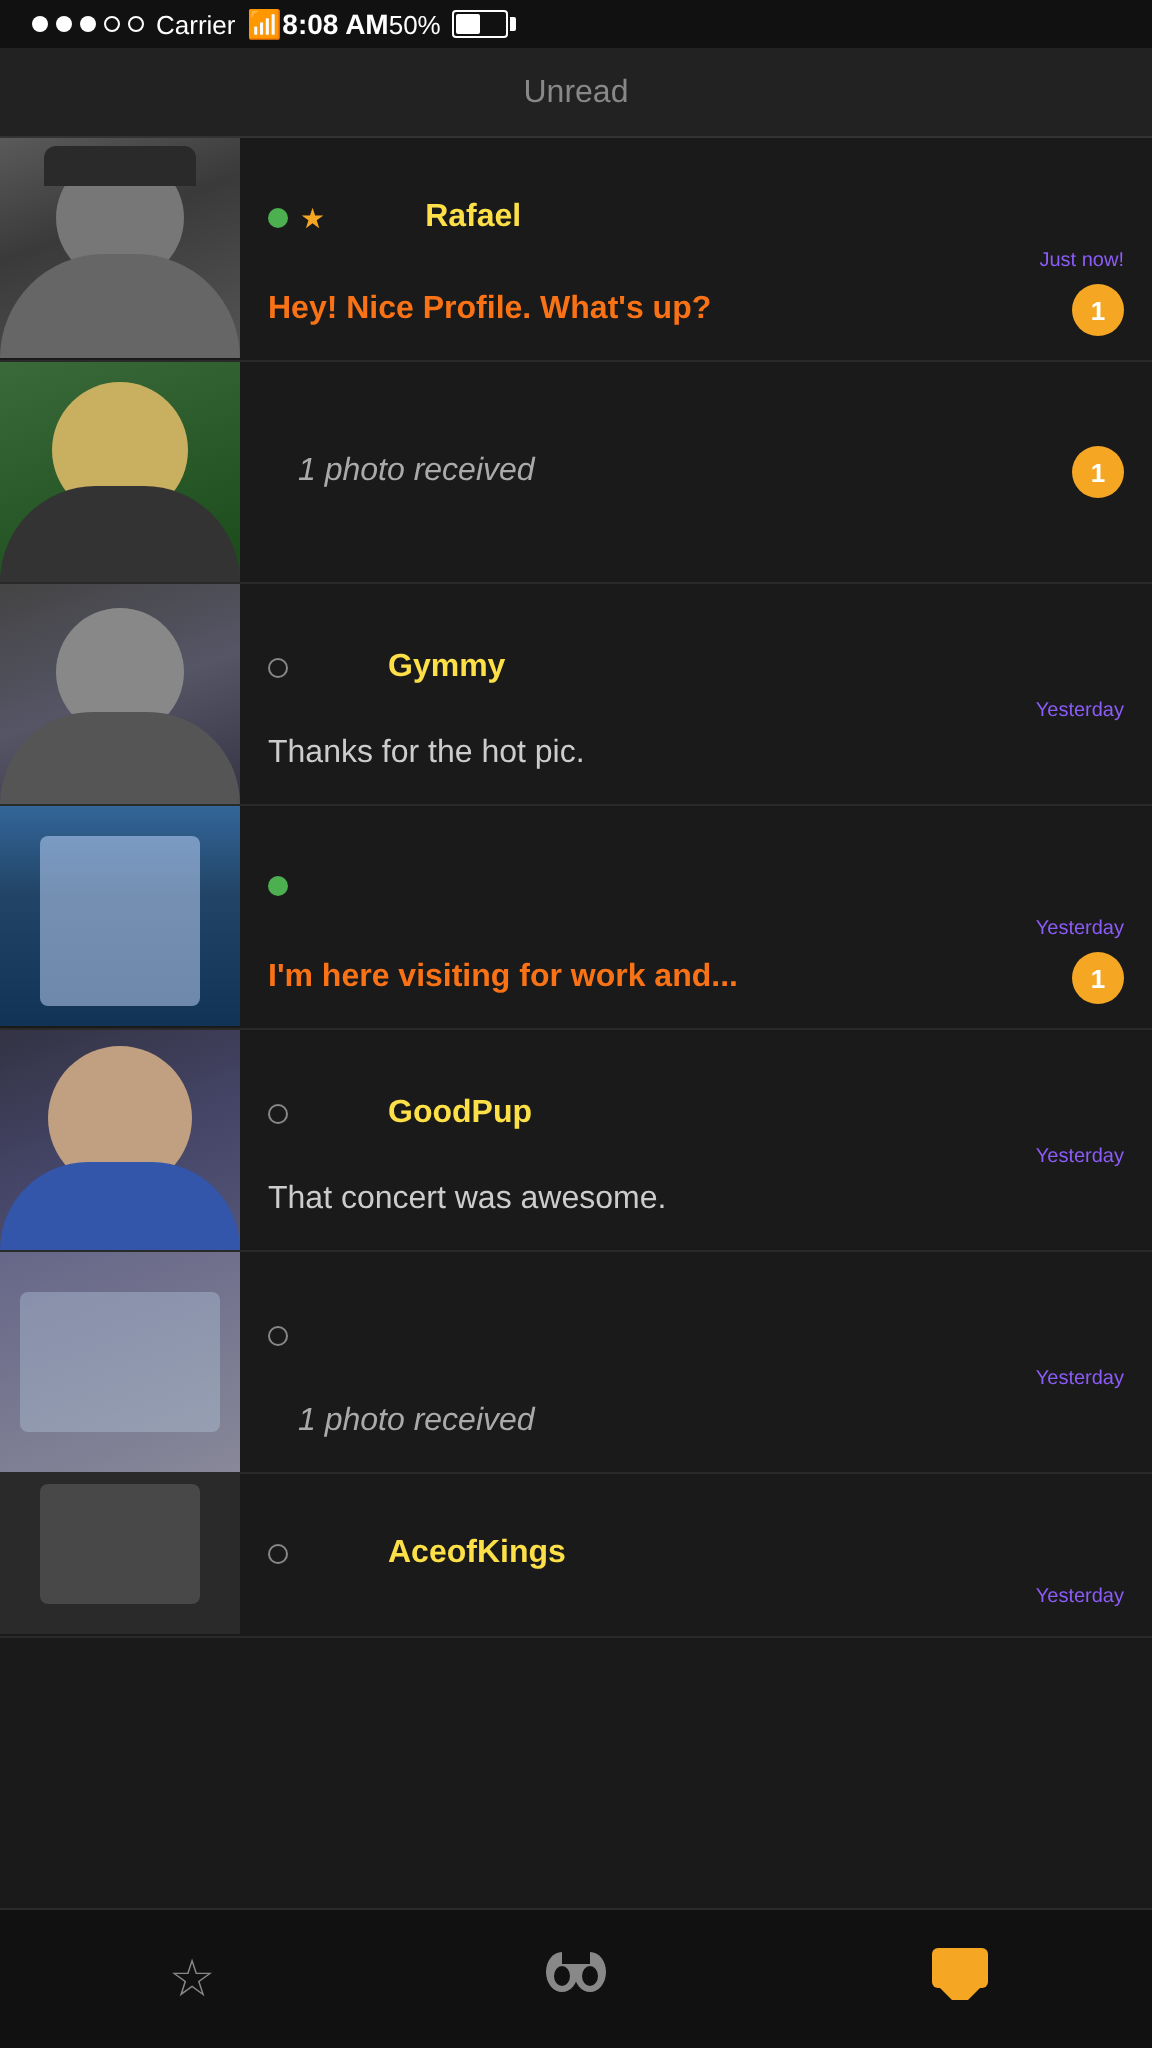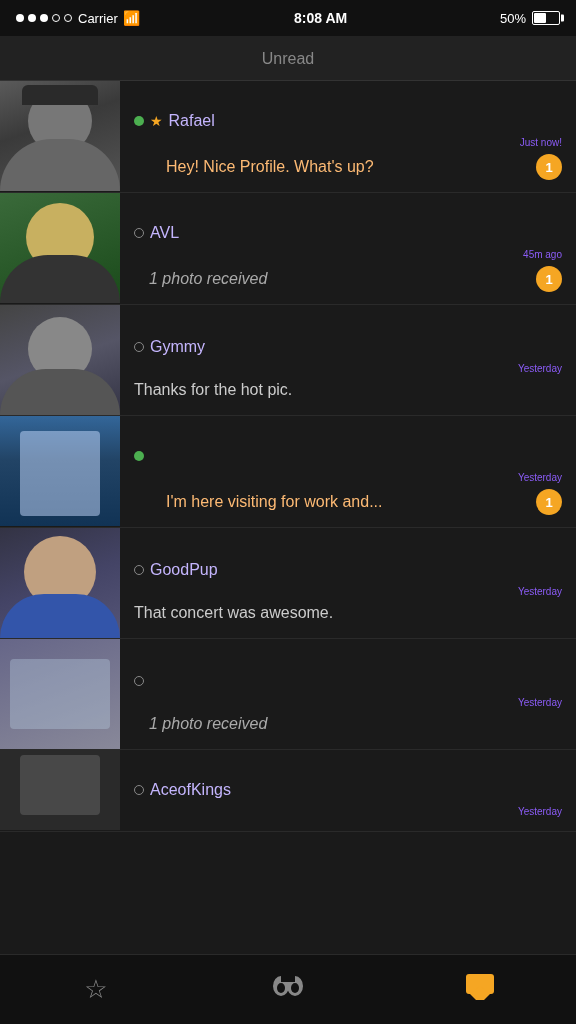"Carrier" .status-bar { height: 36px -> 24px; justify-content: space-between -> none }
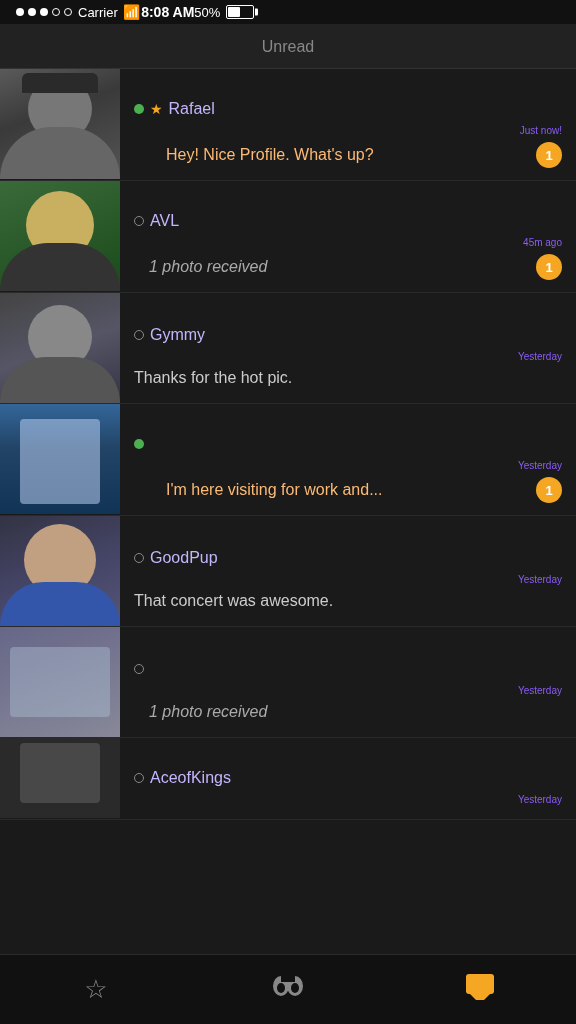"Rafael" .sender-name { color: #c4b5fd -> #fde047; font-weight: 400 -> 700; margin-left: none -> 44px }
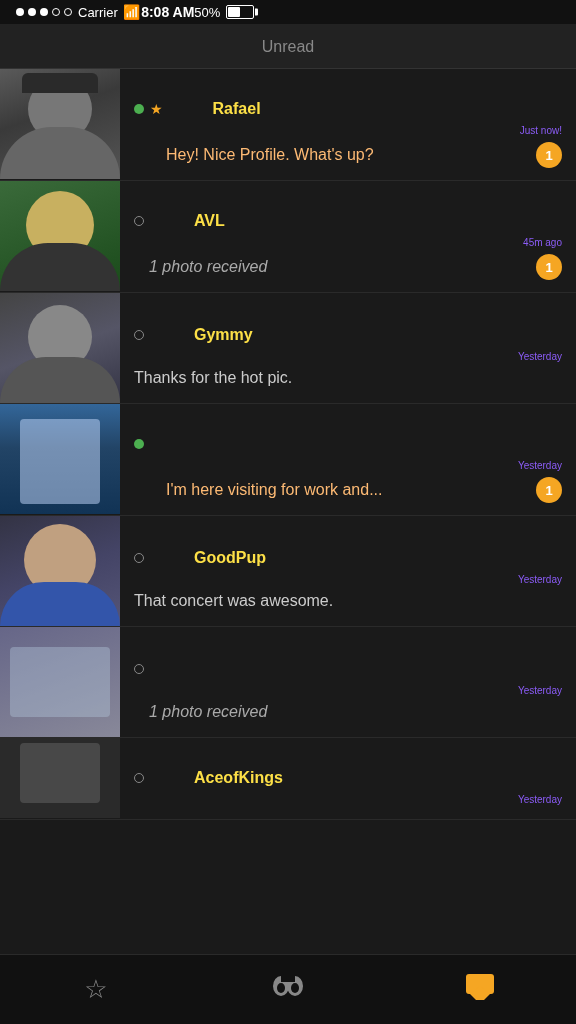"Hey! Nice Profile. What's up?" .message-preview.bold { color: #fdba74 -> #f97316; font-weight: 400 -> 700; margin-left: 32px -> none }
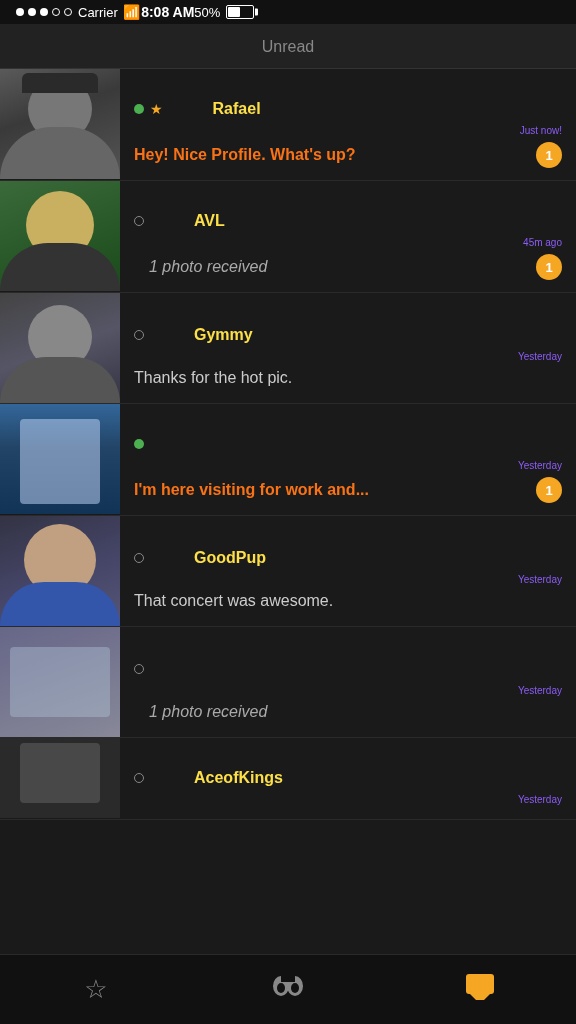"AVL" div.message-header { html: <div> <div> <div></div> <span>AVL</span> </div> <span>45m ago</span> </div> -> none }
